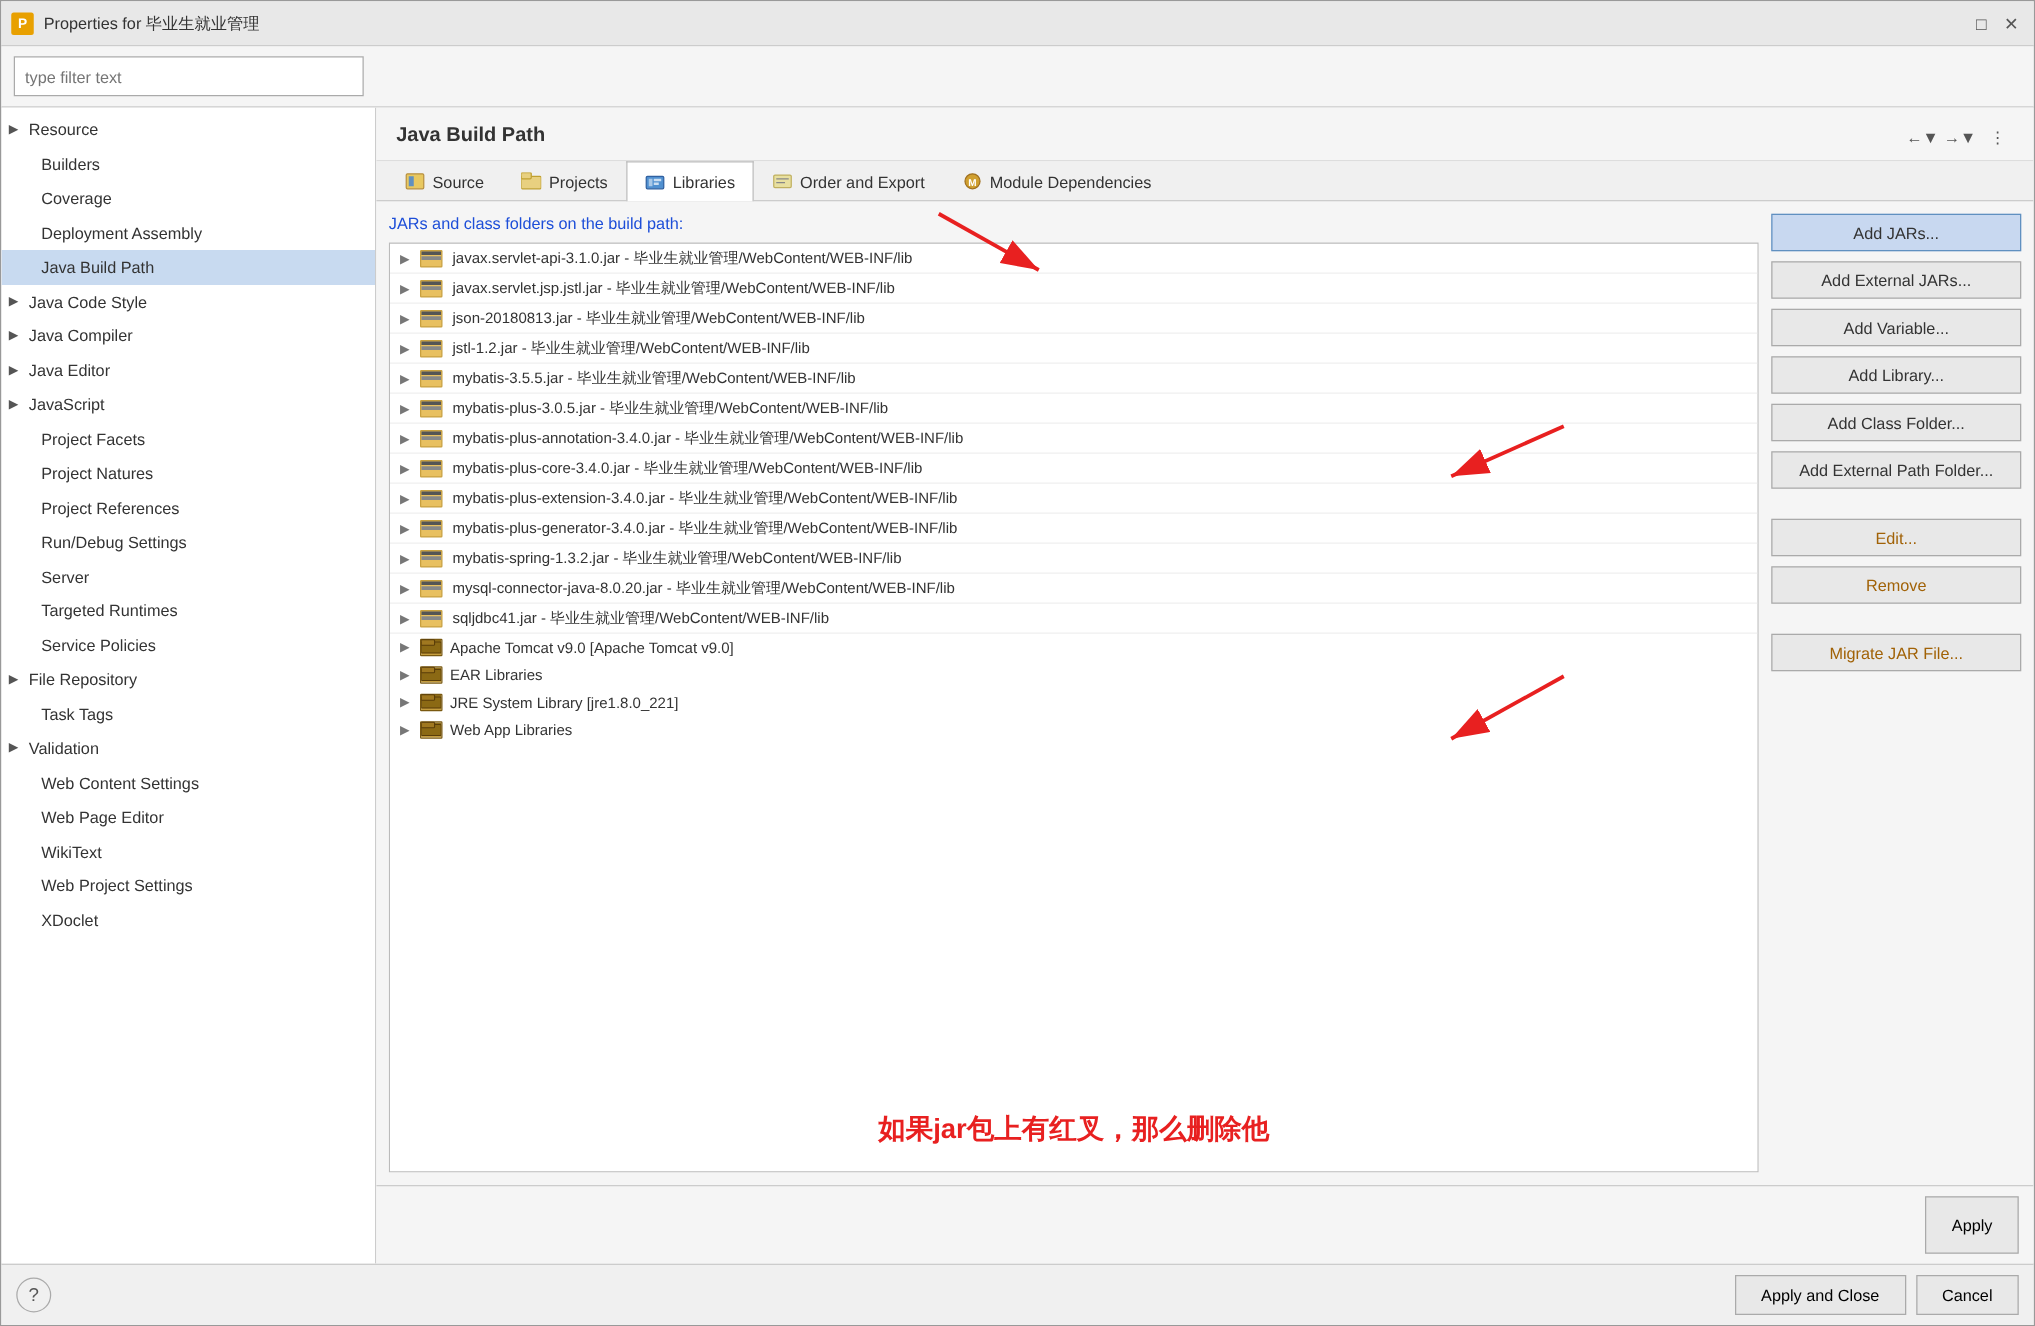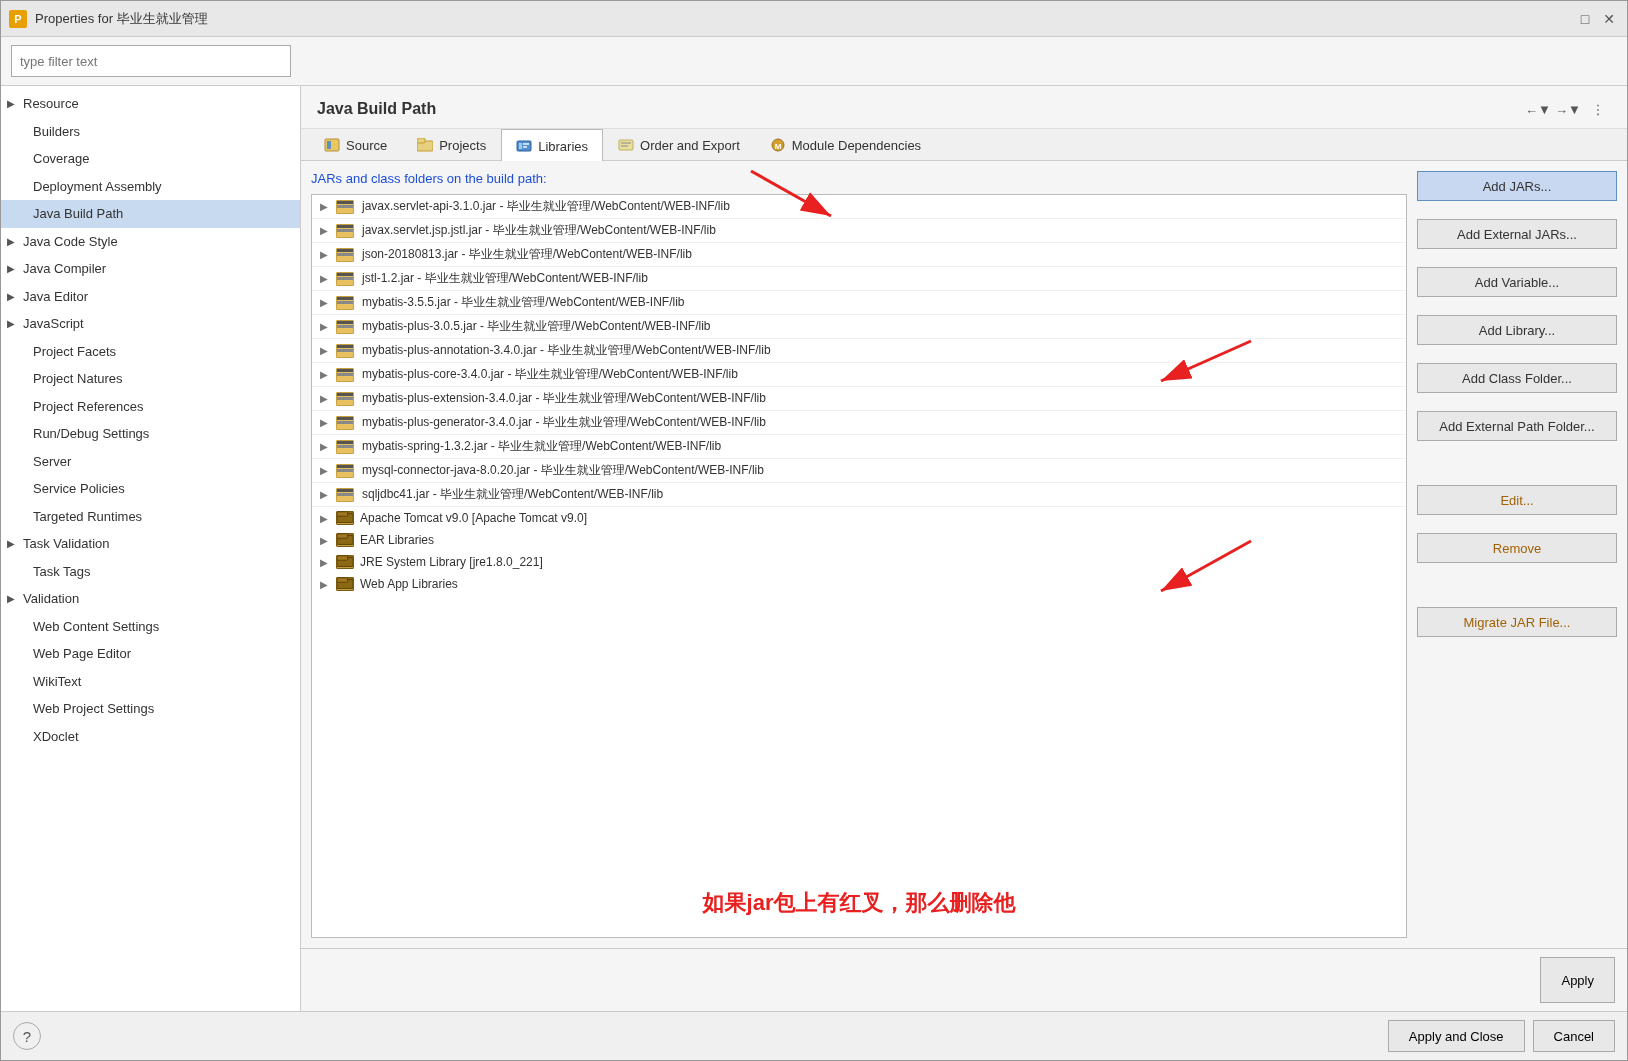"Source" .tab { align-items: flex-end -> center }
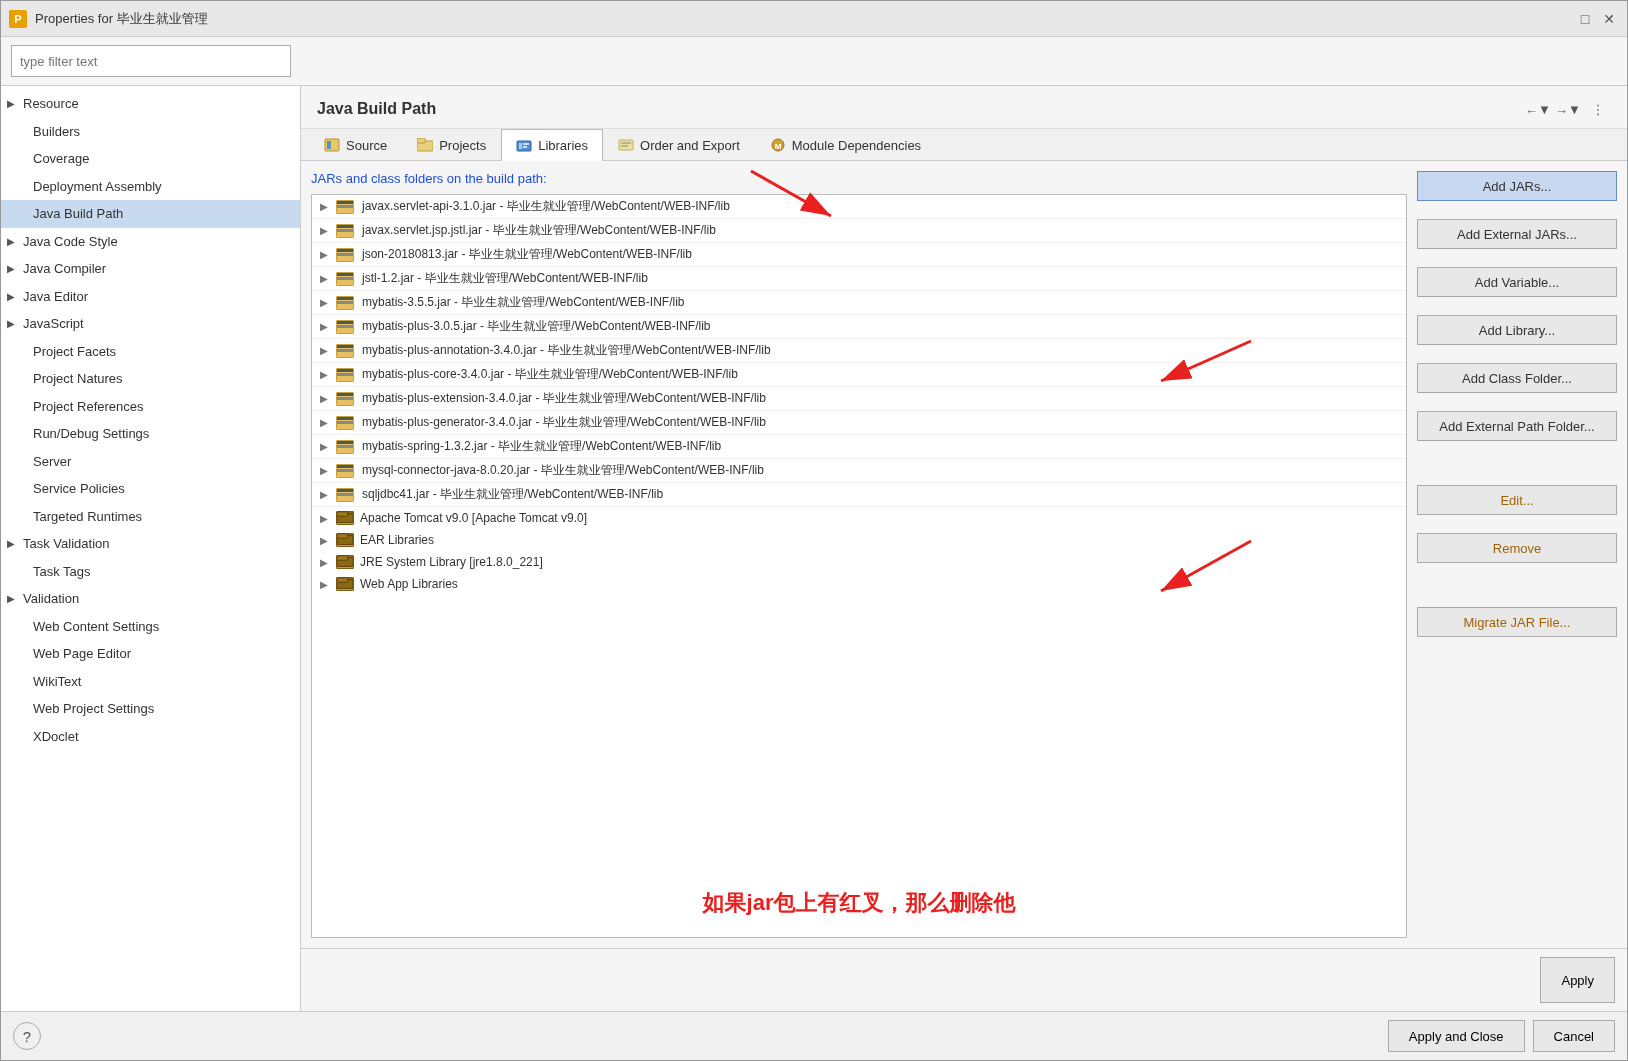"Add JARs..." .right-buttons { gap: 18px -> 8px }
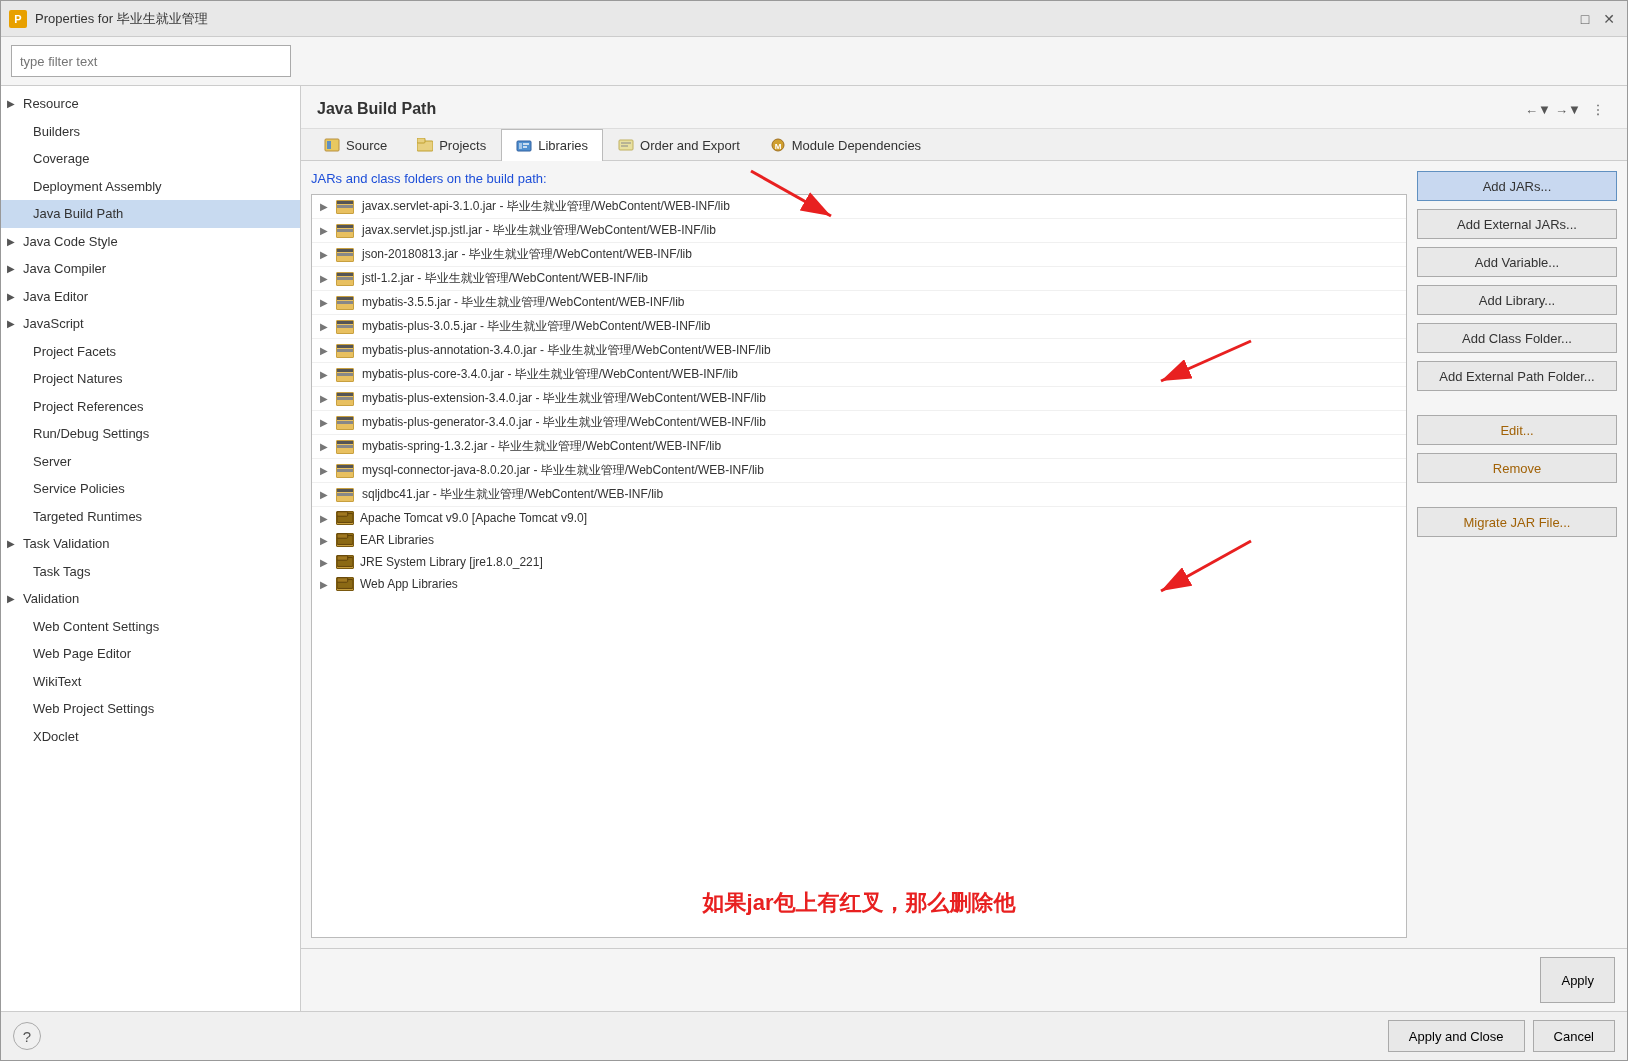"Service Policies" div.sidebar-item { order: before "Targeted Runtimes" -> after "Targeted Runtimes" }
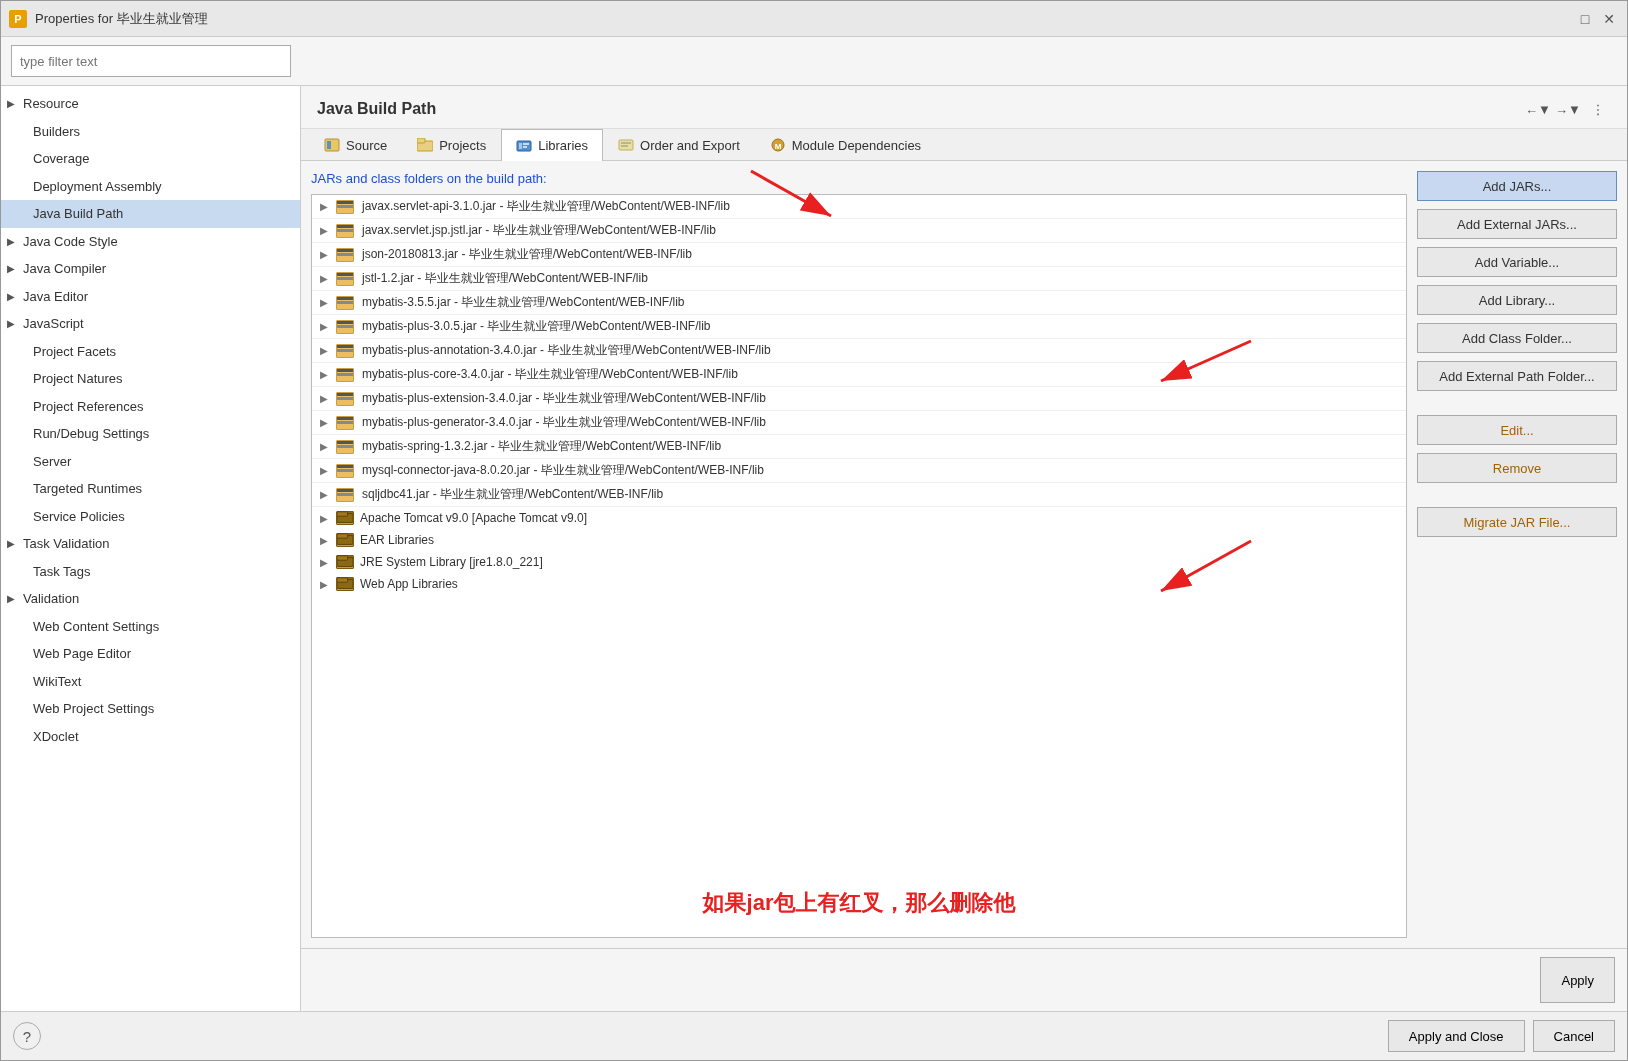"Task Validation" span { text: Task Validation -> File Repository }
